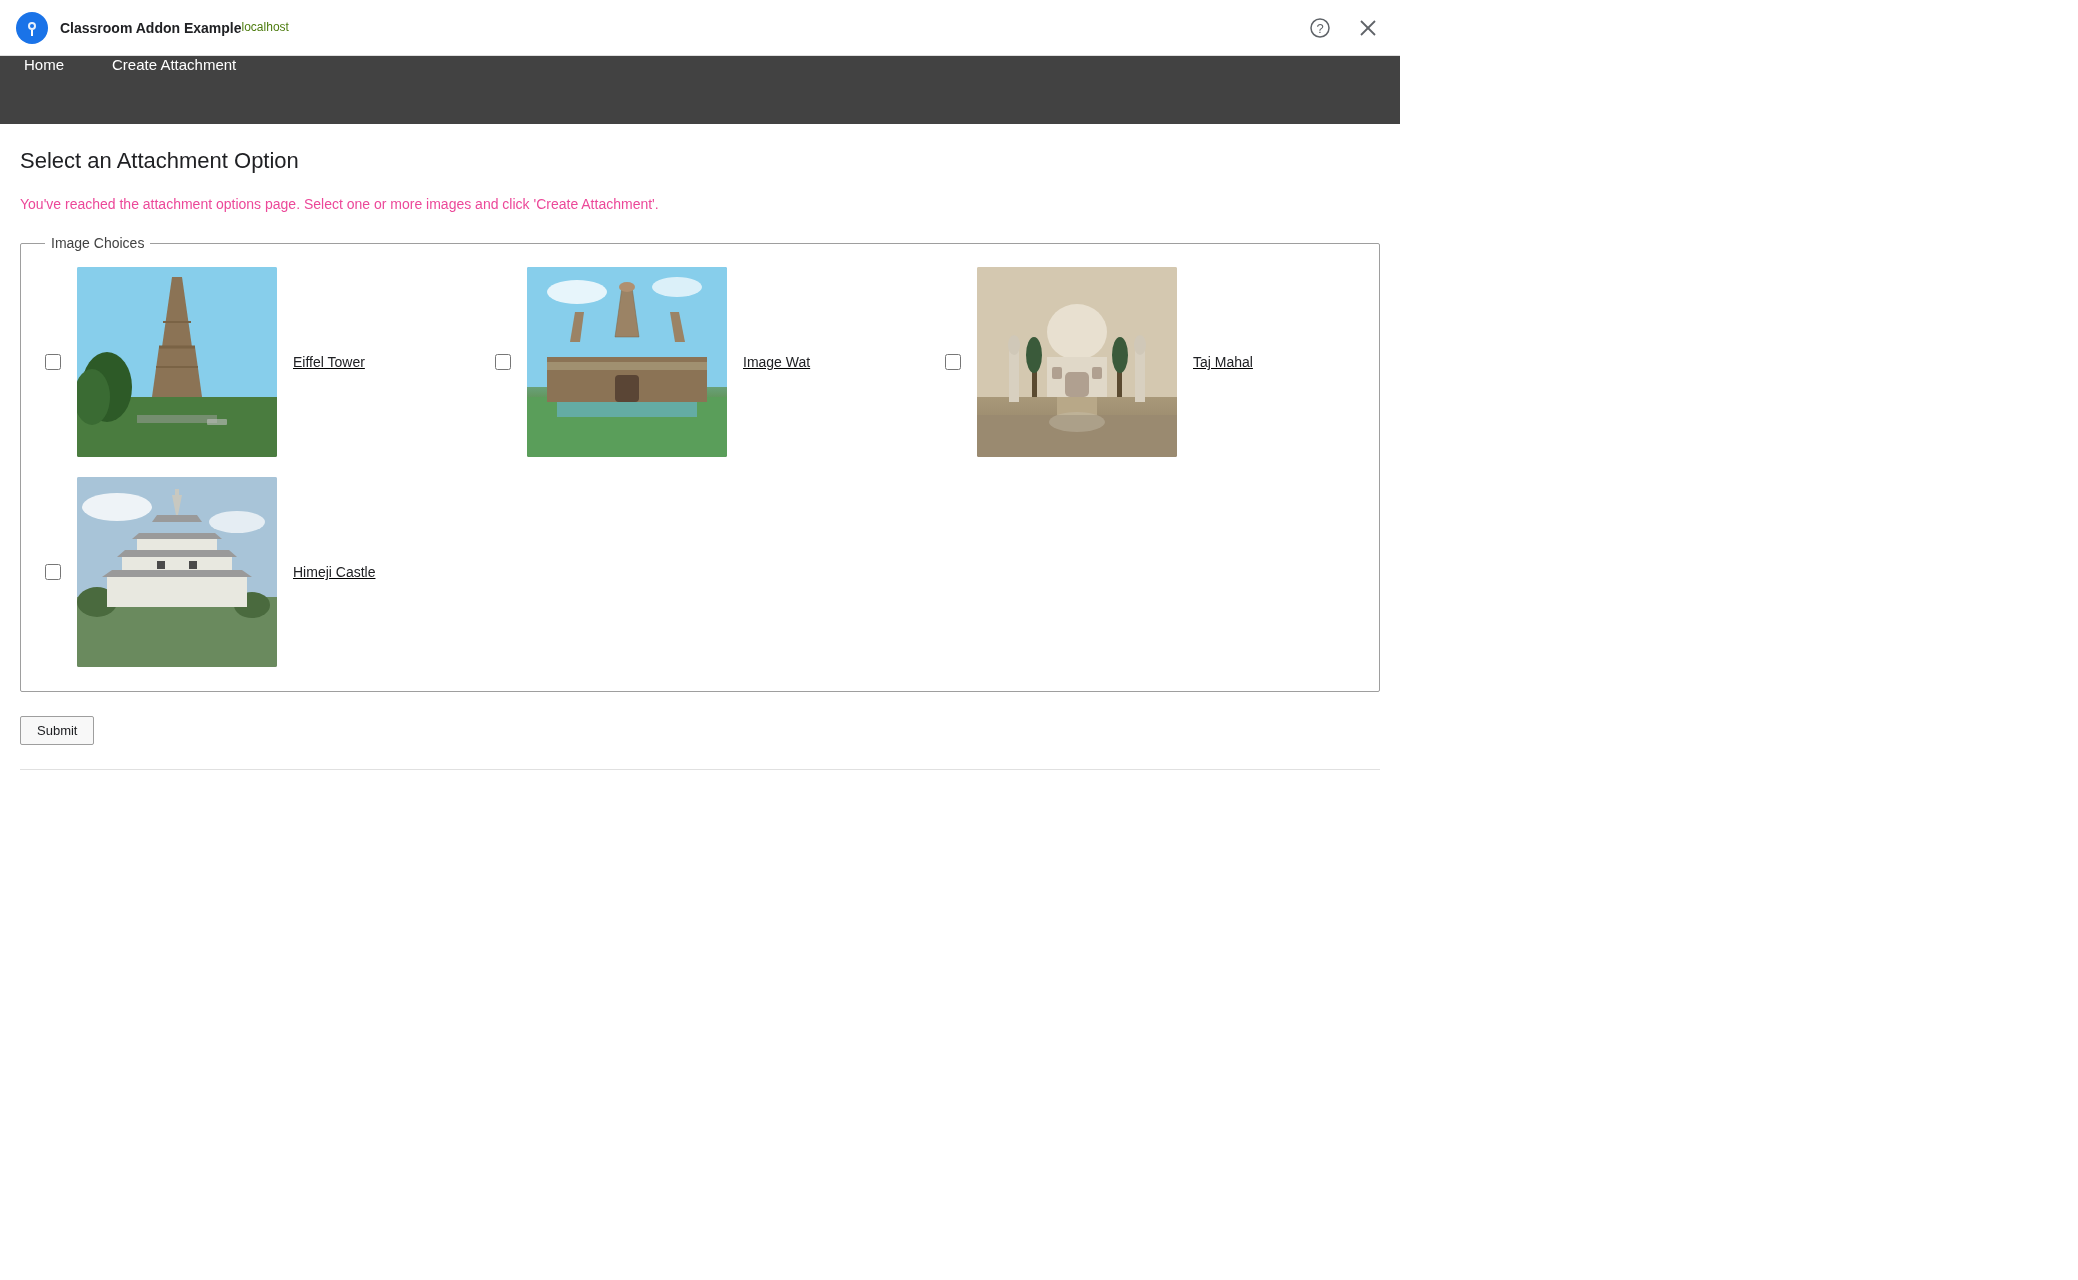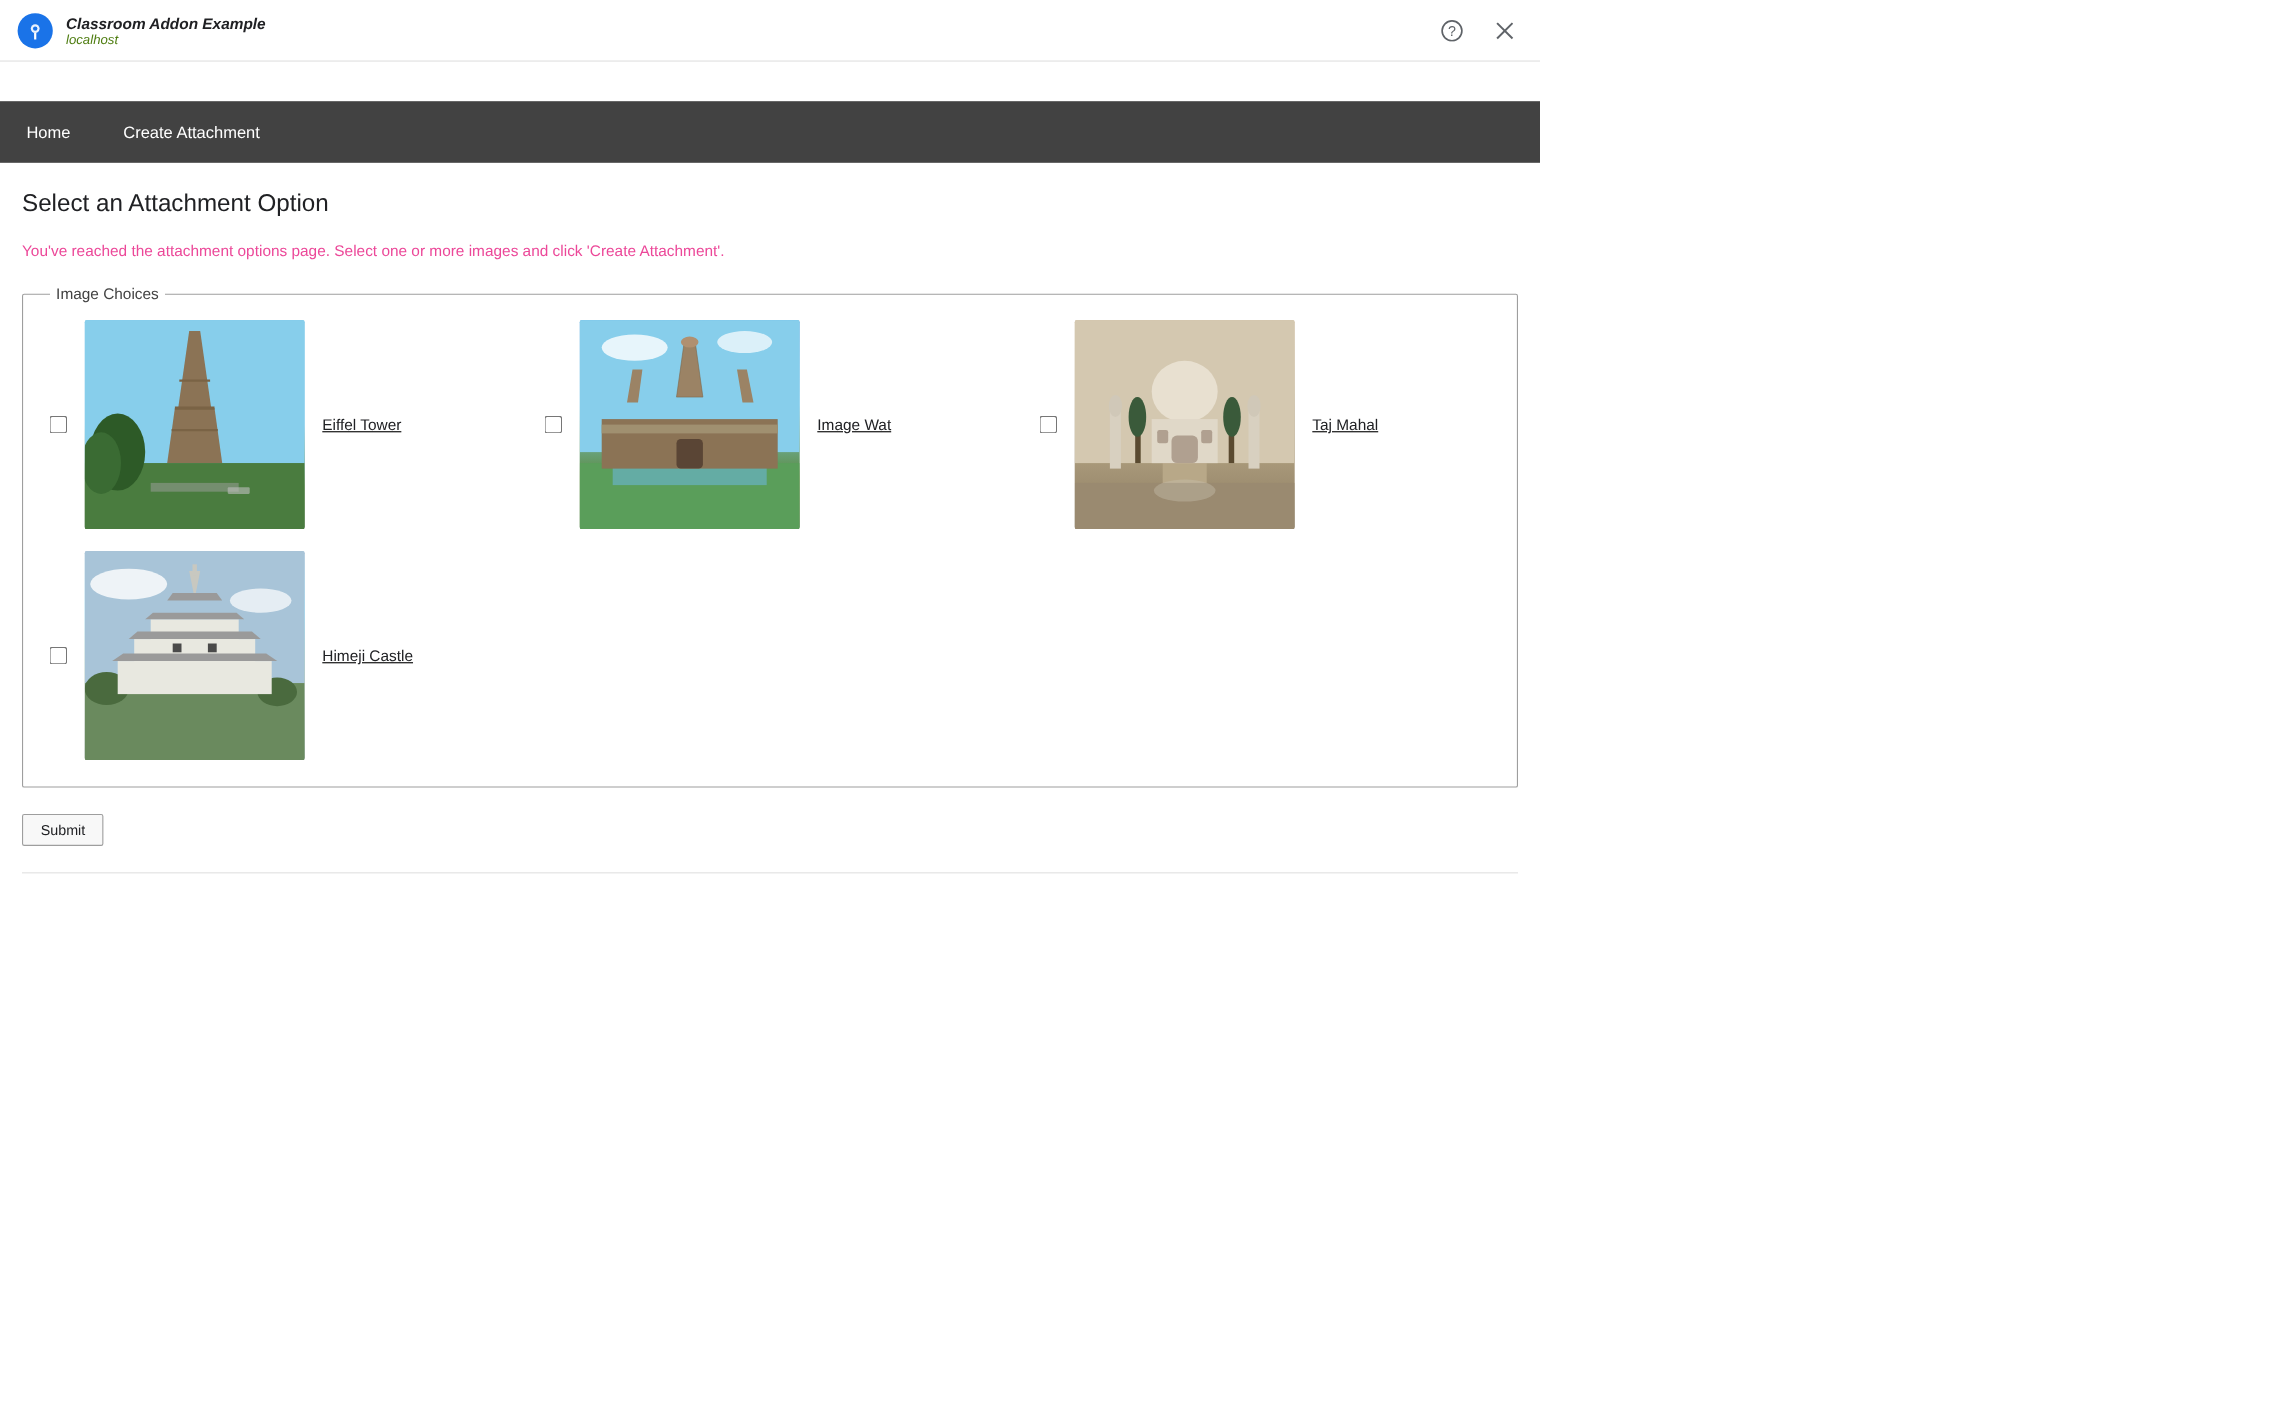"Classroom Addon Example" .app-title-group { flex-direction: column -> row; font-style: italic -> none }
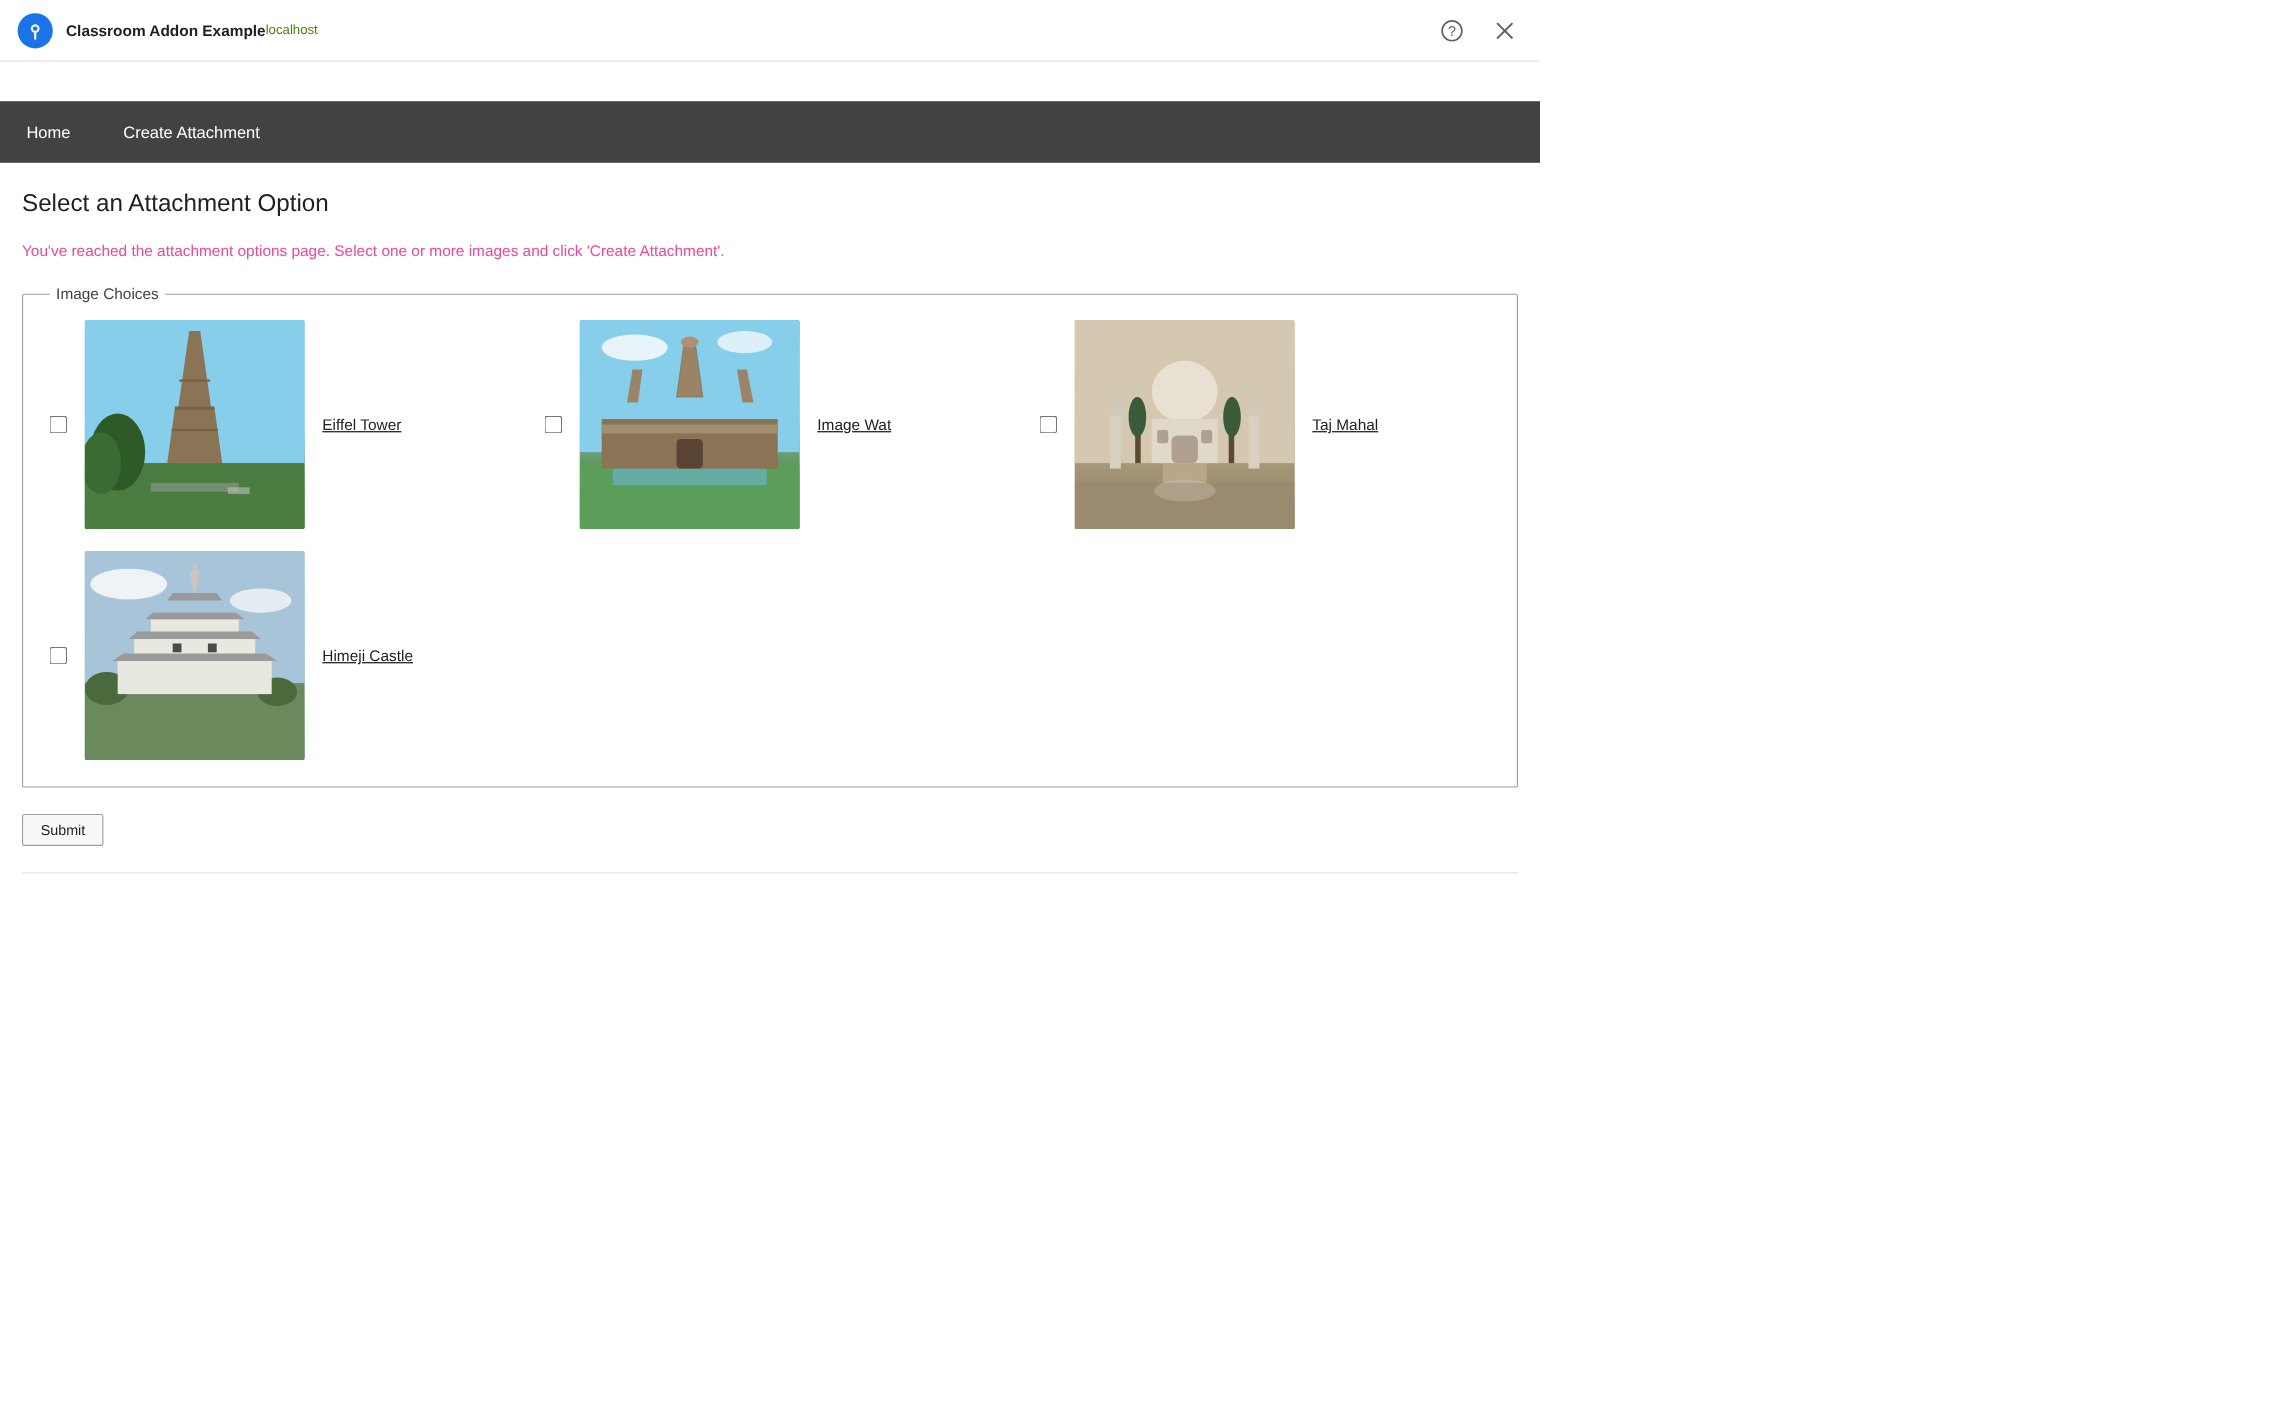"Home" .nav-bar { align-items: center -> flex-start; height: 56px -> 68px; margin-top: 36px -> none }
